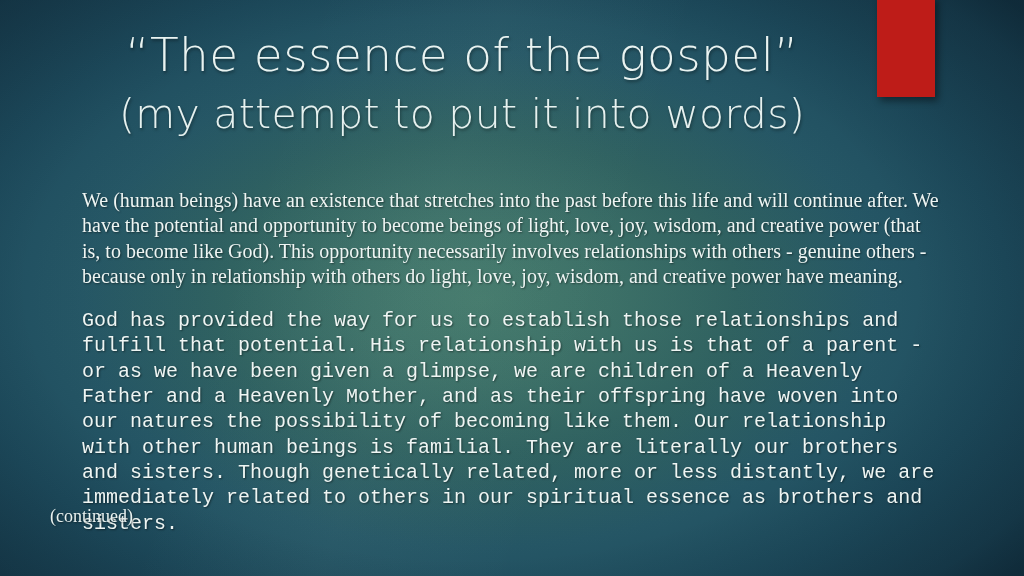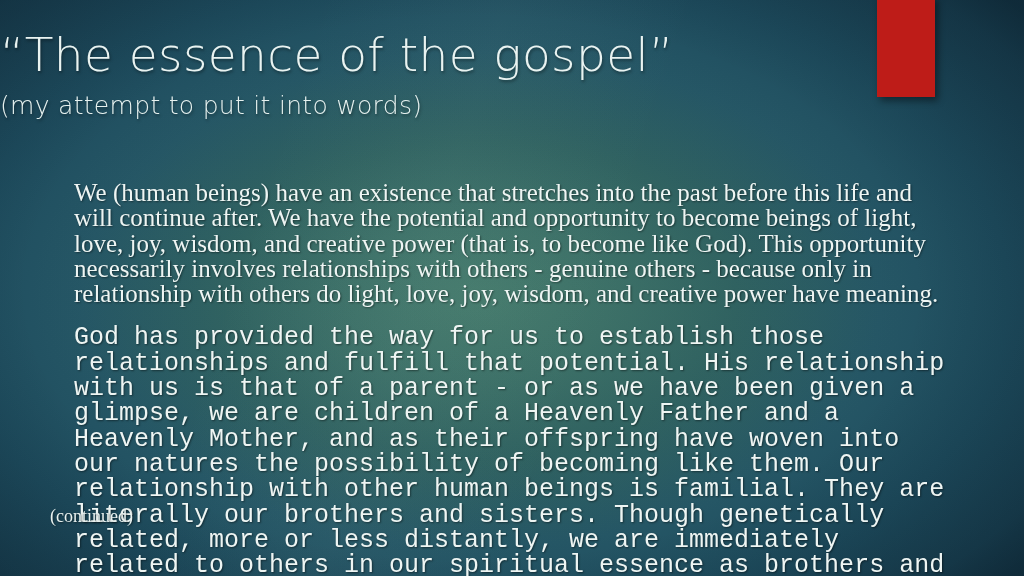"“The essence of the gospel”" #title-block { text-align: none -> center }
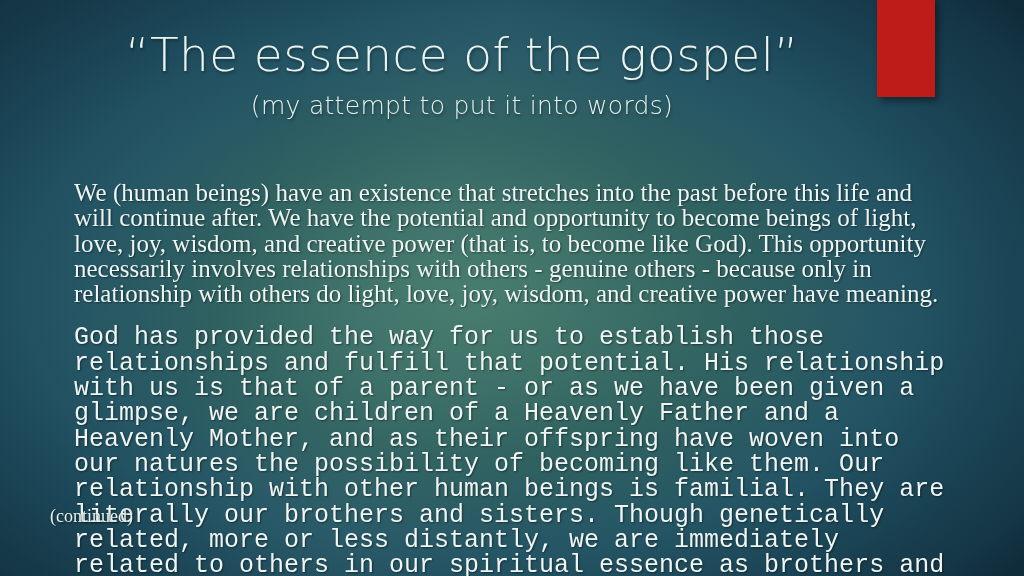"(my attempt to put it" #subtitle { font-size: 25px -> 41px }
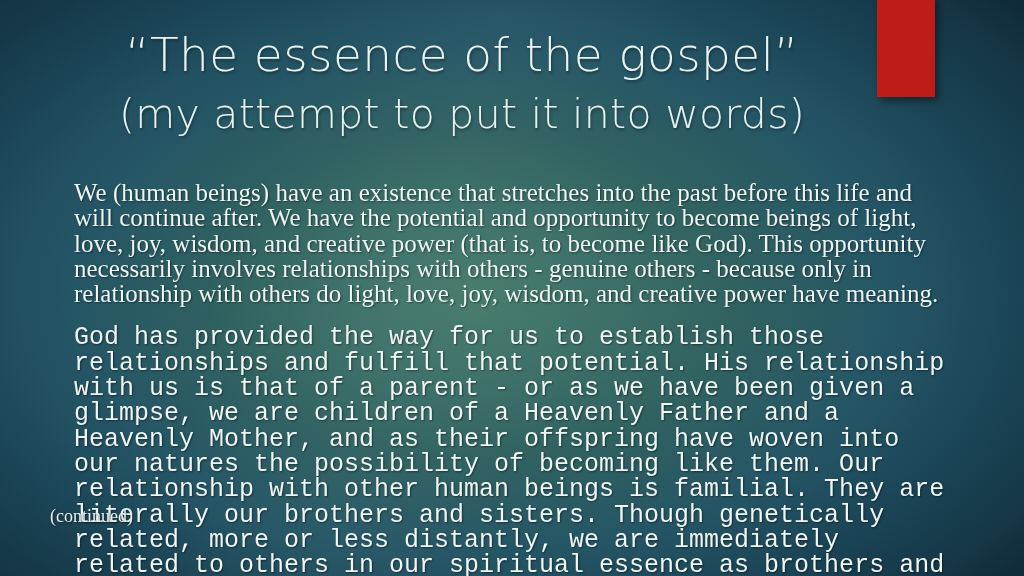"We (human beings) have an" .para { font-size: 25px -> 20px; margin: 4px -> 12px }
